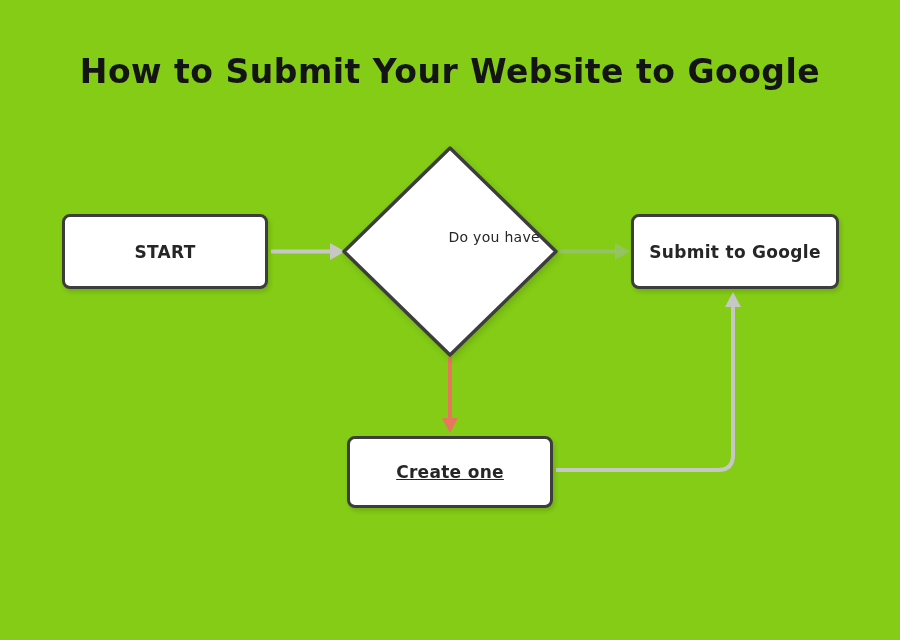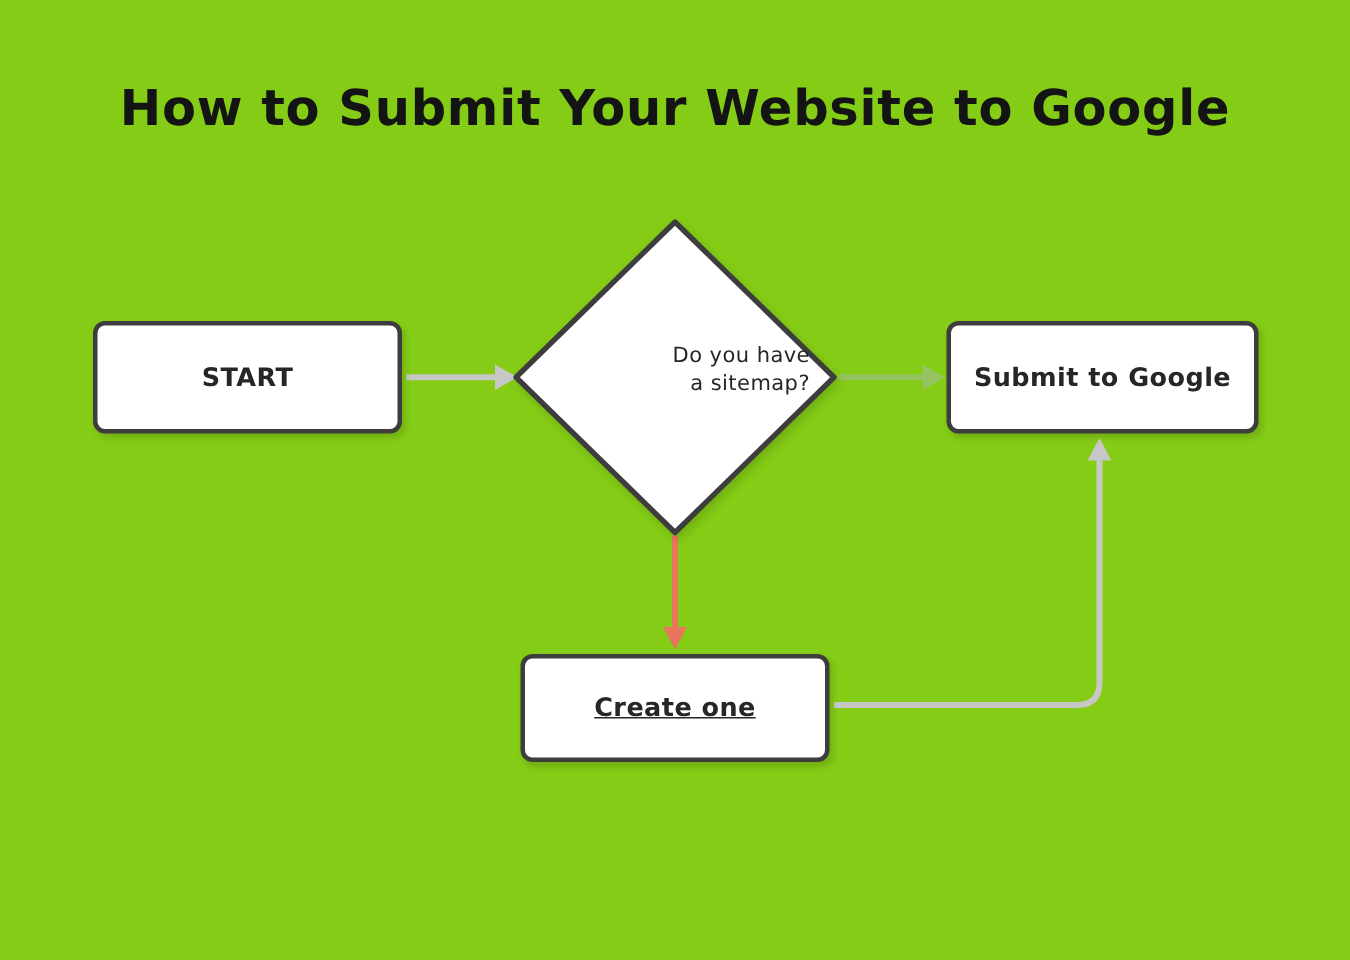"a sitemap?" div { html: <div>a sitemap?</div> -> none }
